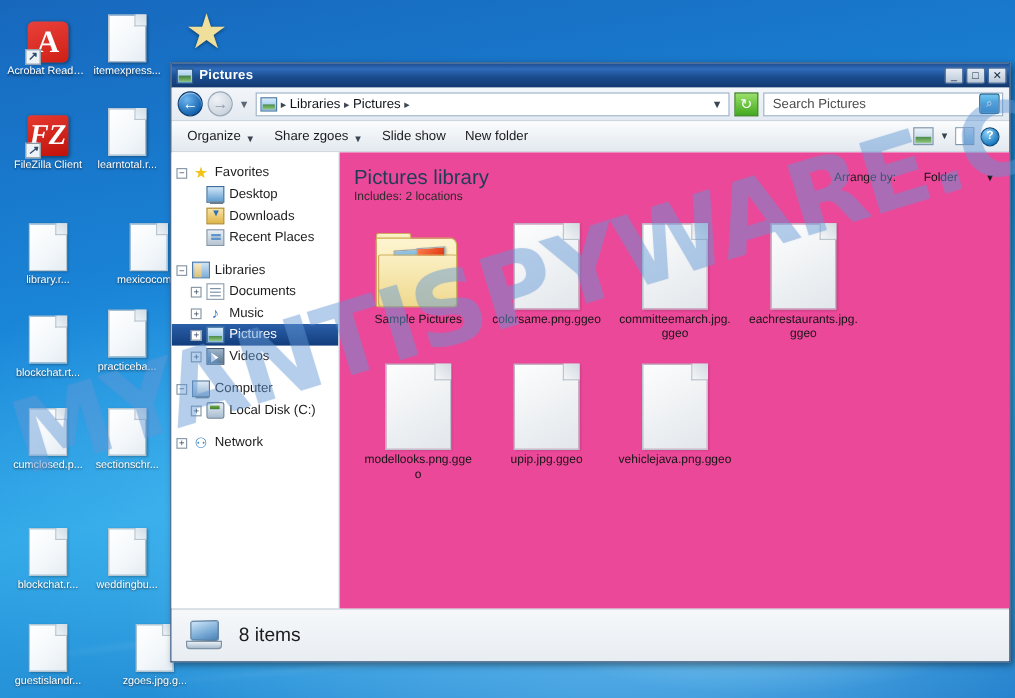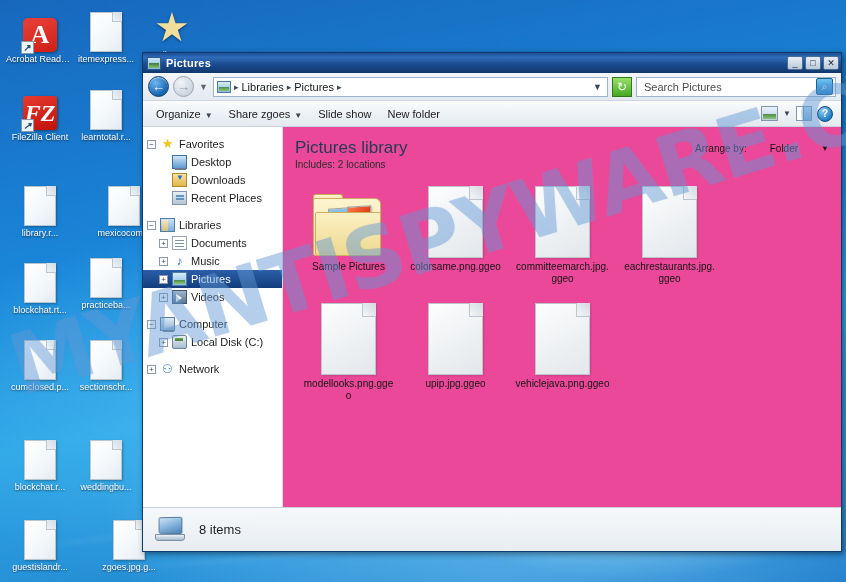"8 items" .status-text { font-size: 13px -> 16px }
